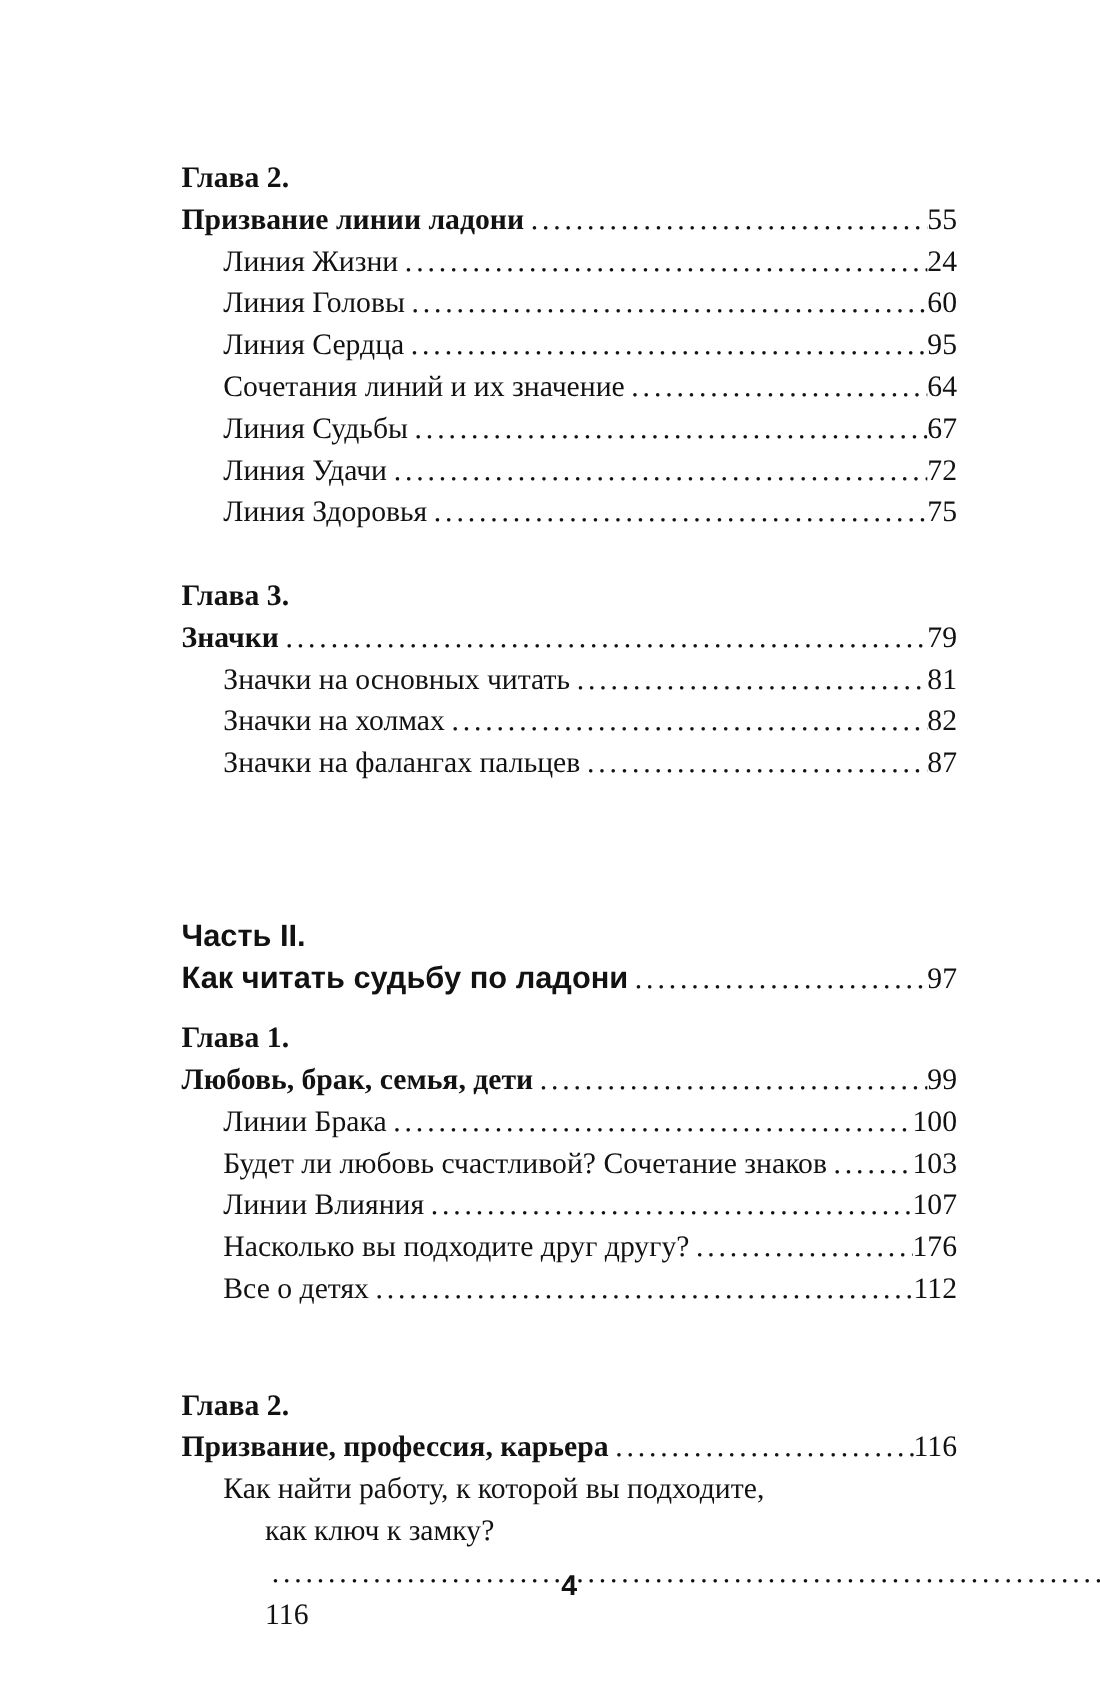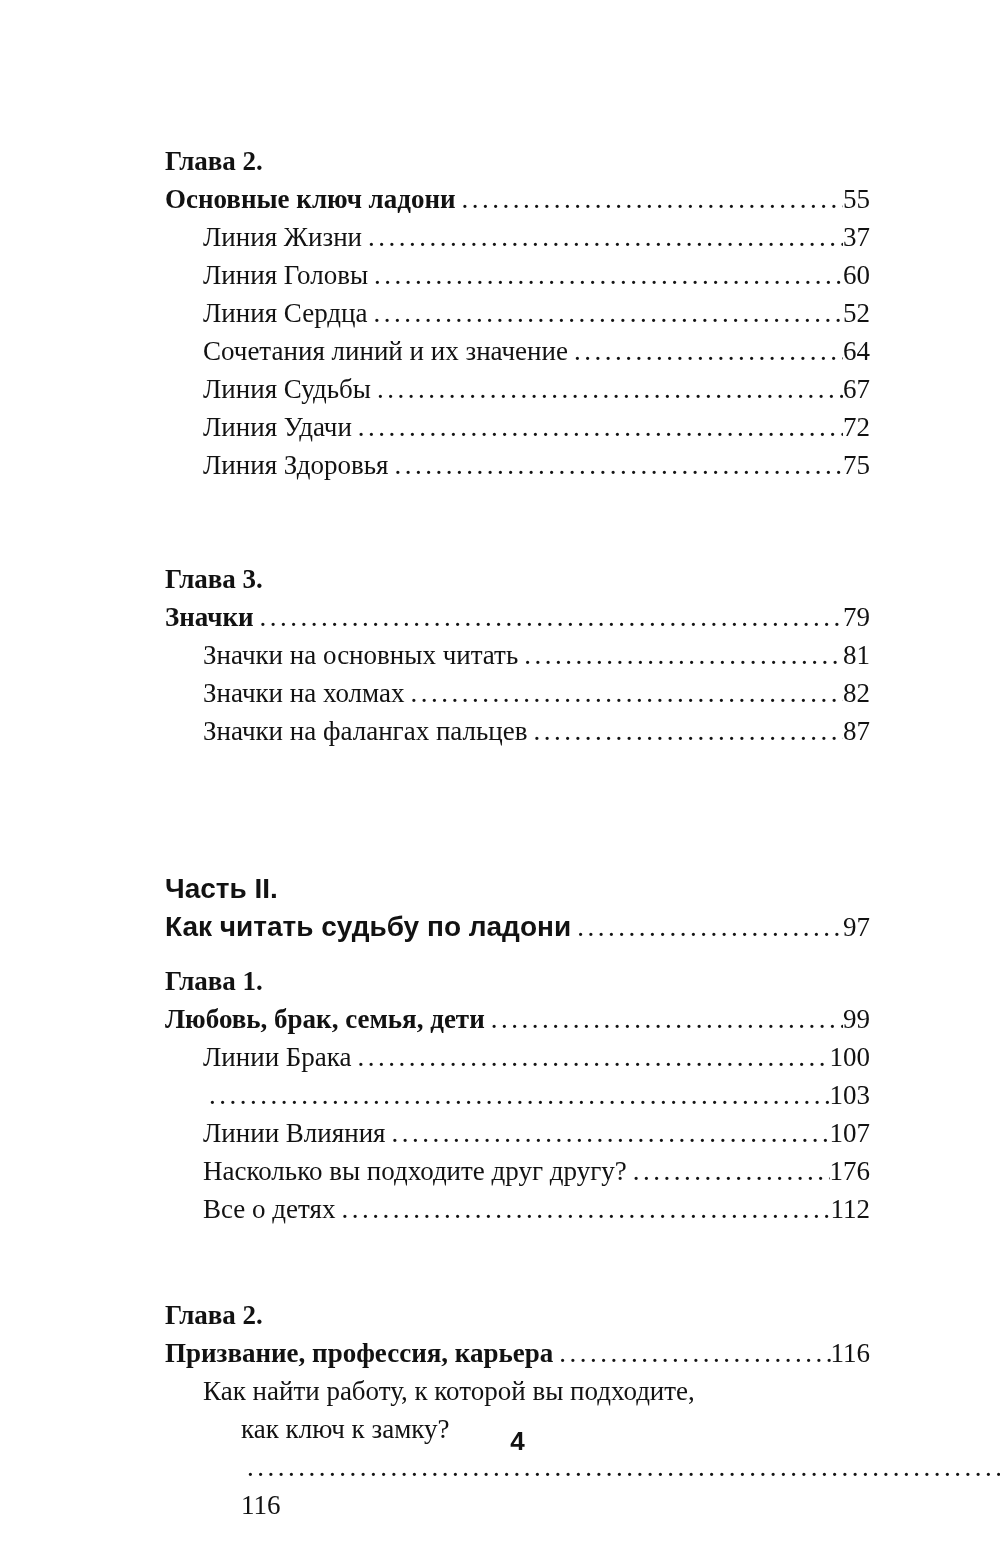"Основные ключ ладони" span.label { text: Основные ключ -> Призвание линии }
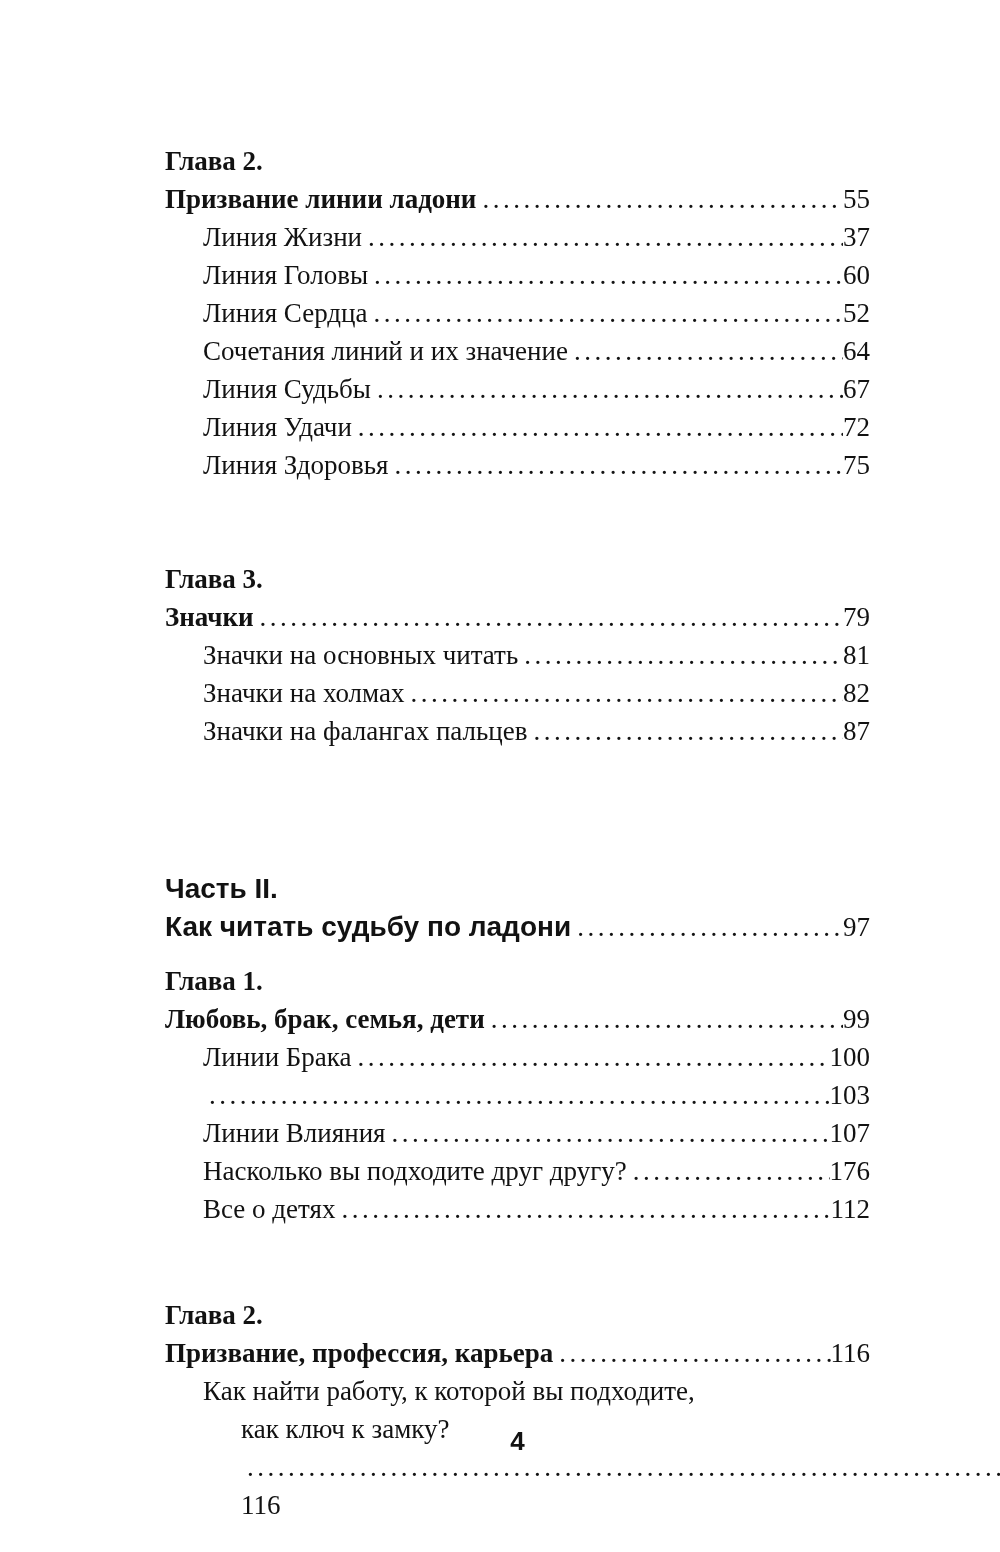"37" span.pagenum { text: 37 -> 24 }
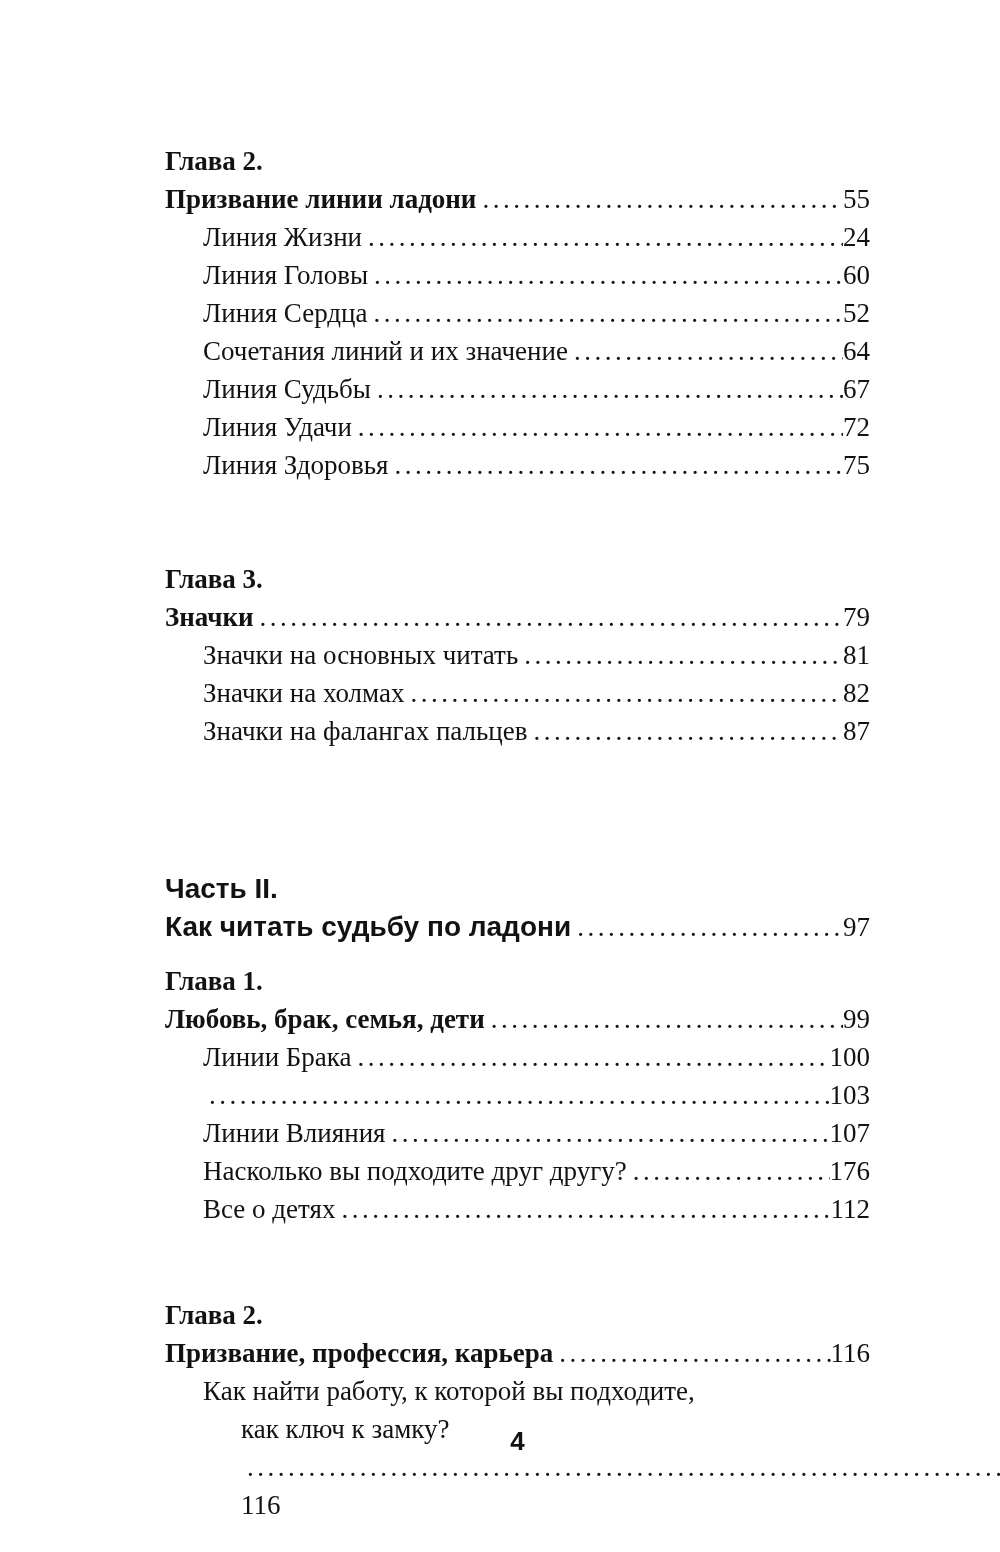"52" span.pagenum { text: 52 -> 95 }
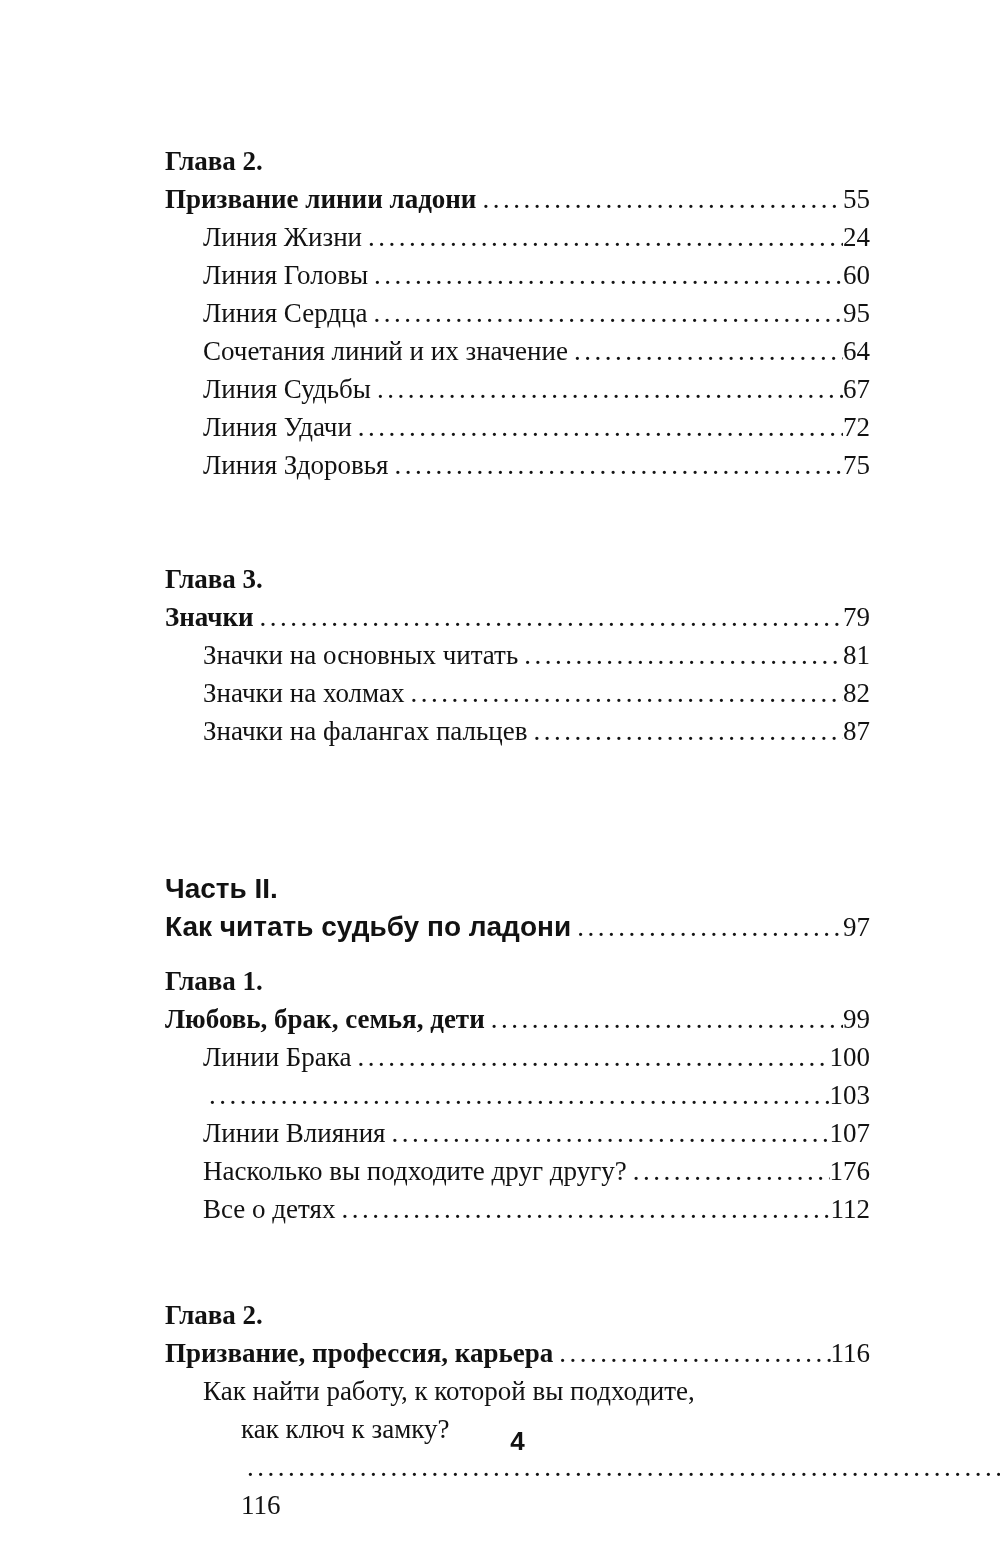"Глава 3." .sec-gap { margin-top: 76px -> 38px }
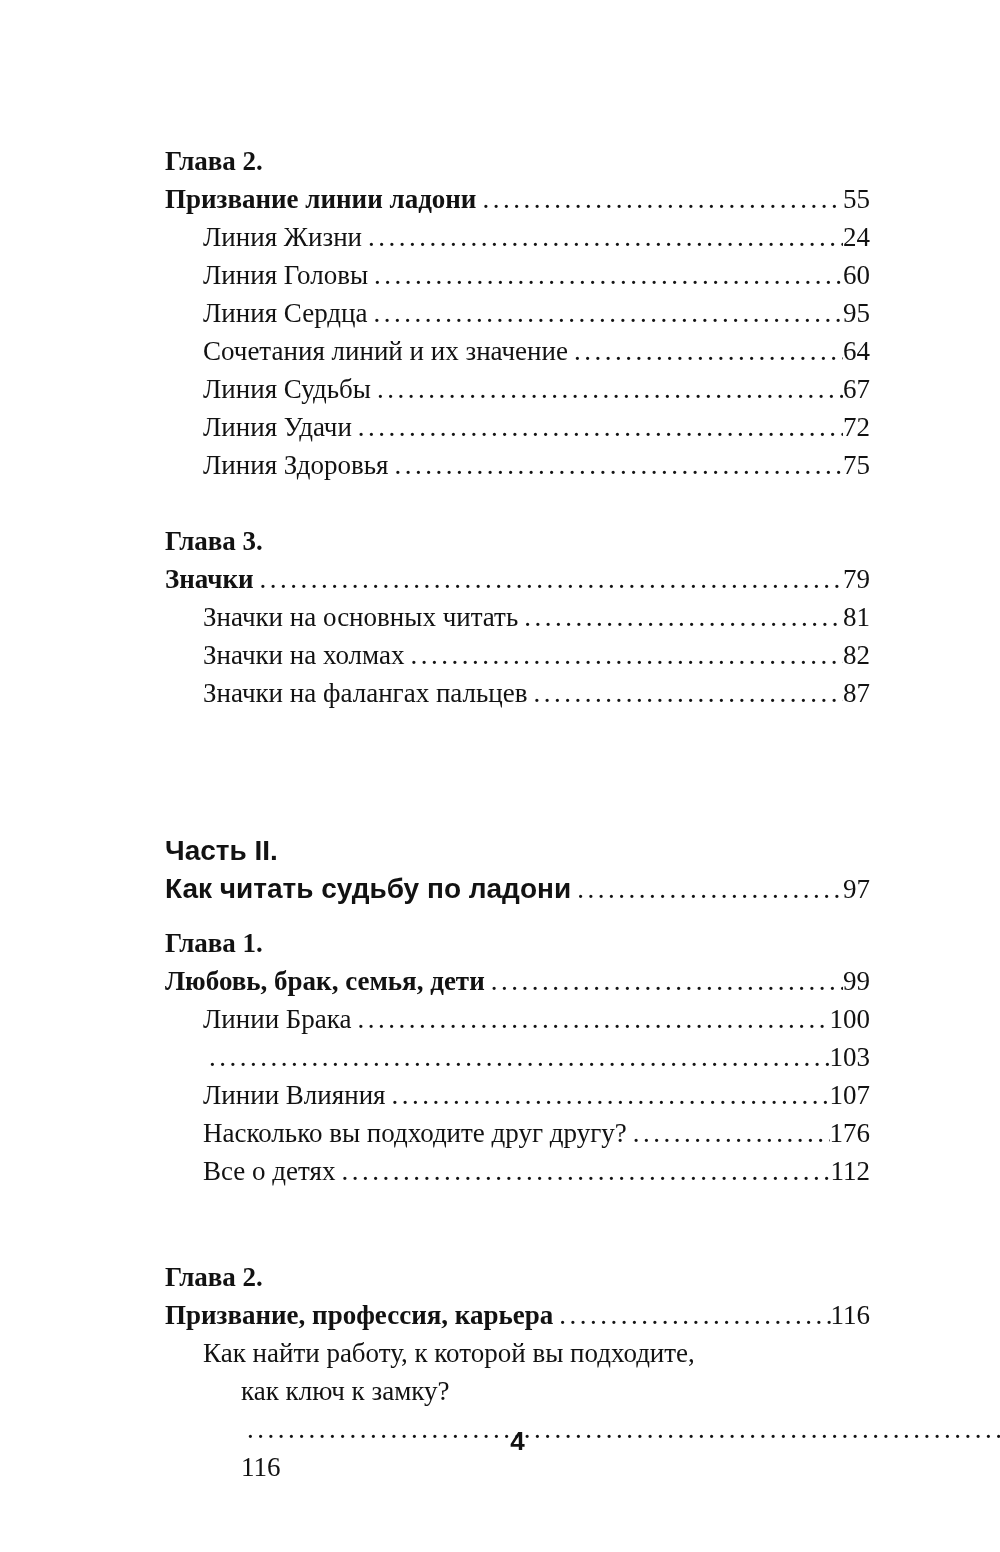"Будет ли любовь счастливой? Сочетание" span.label { html: none -> <span>Будет ли любовь счастливой? Сочетание знаков</span> }
